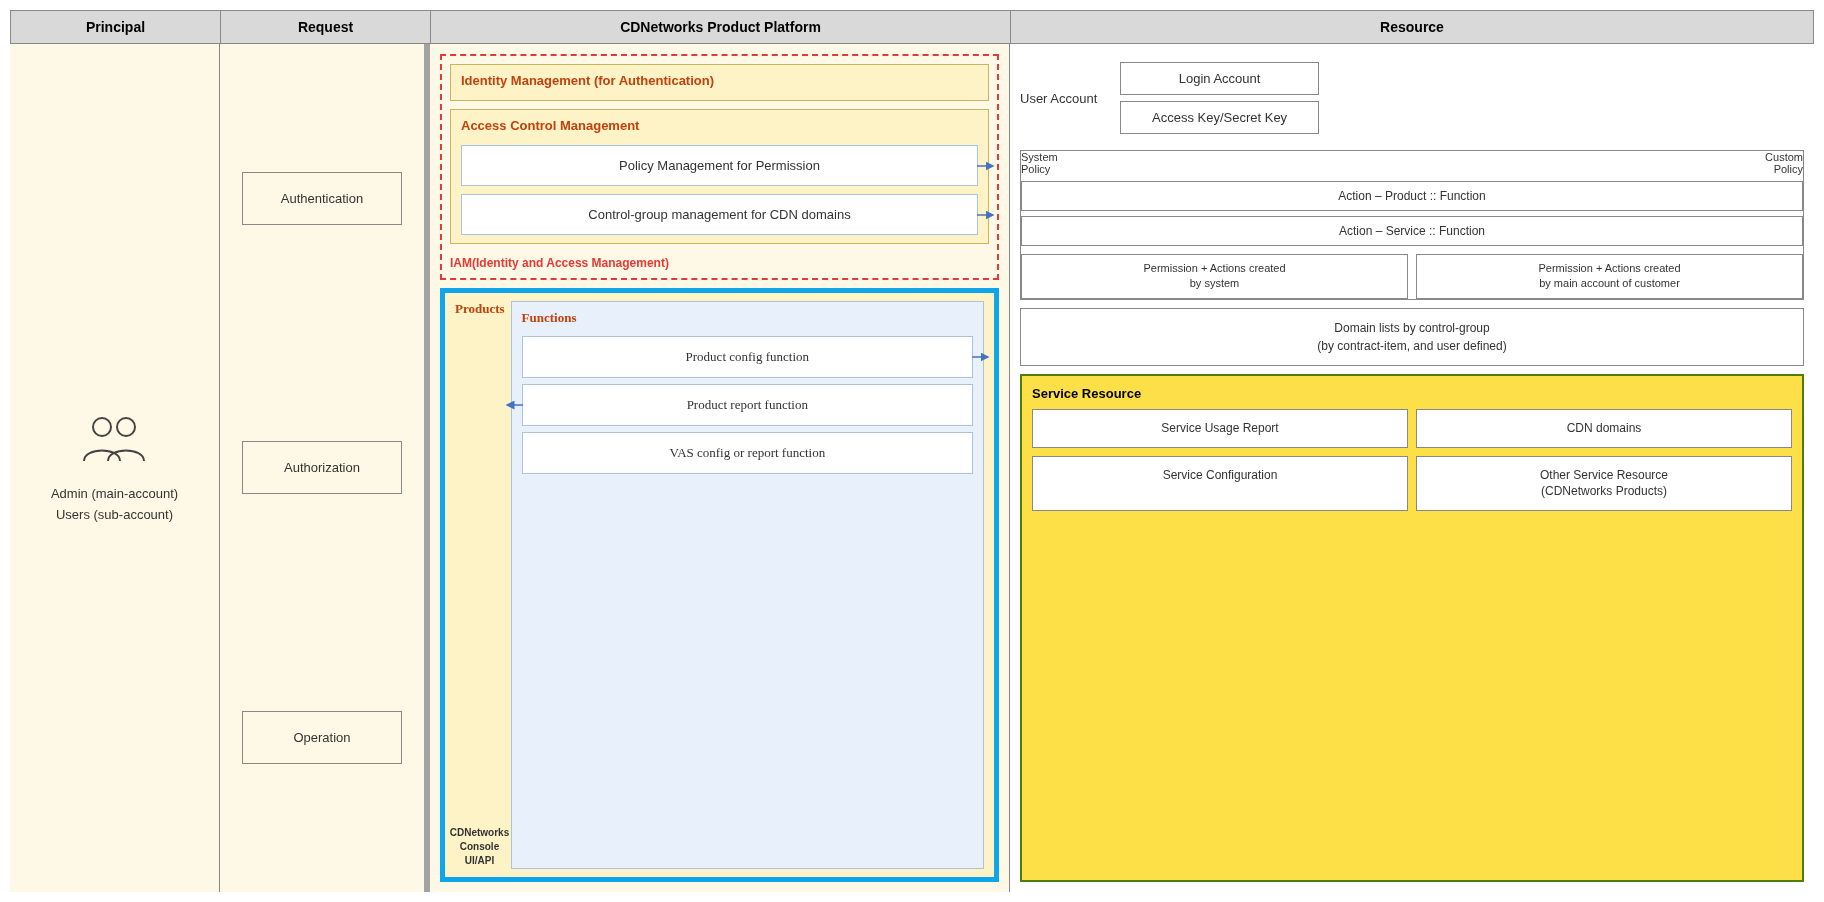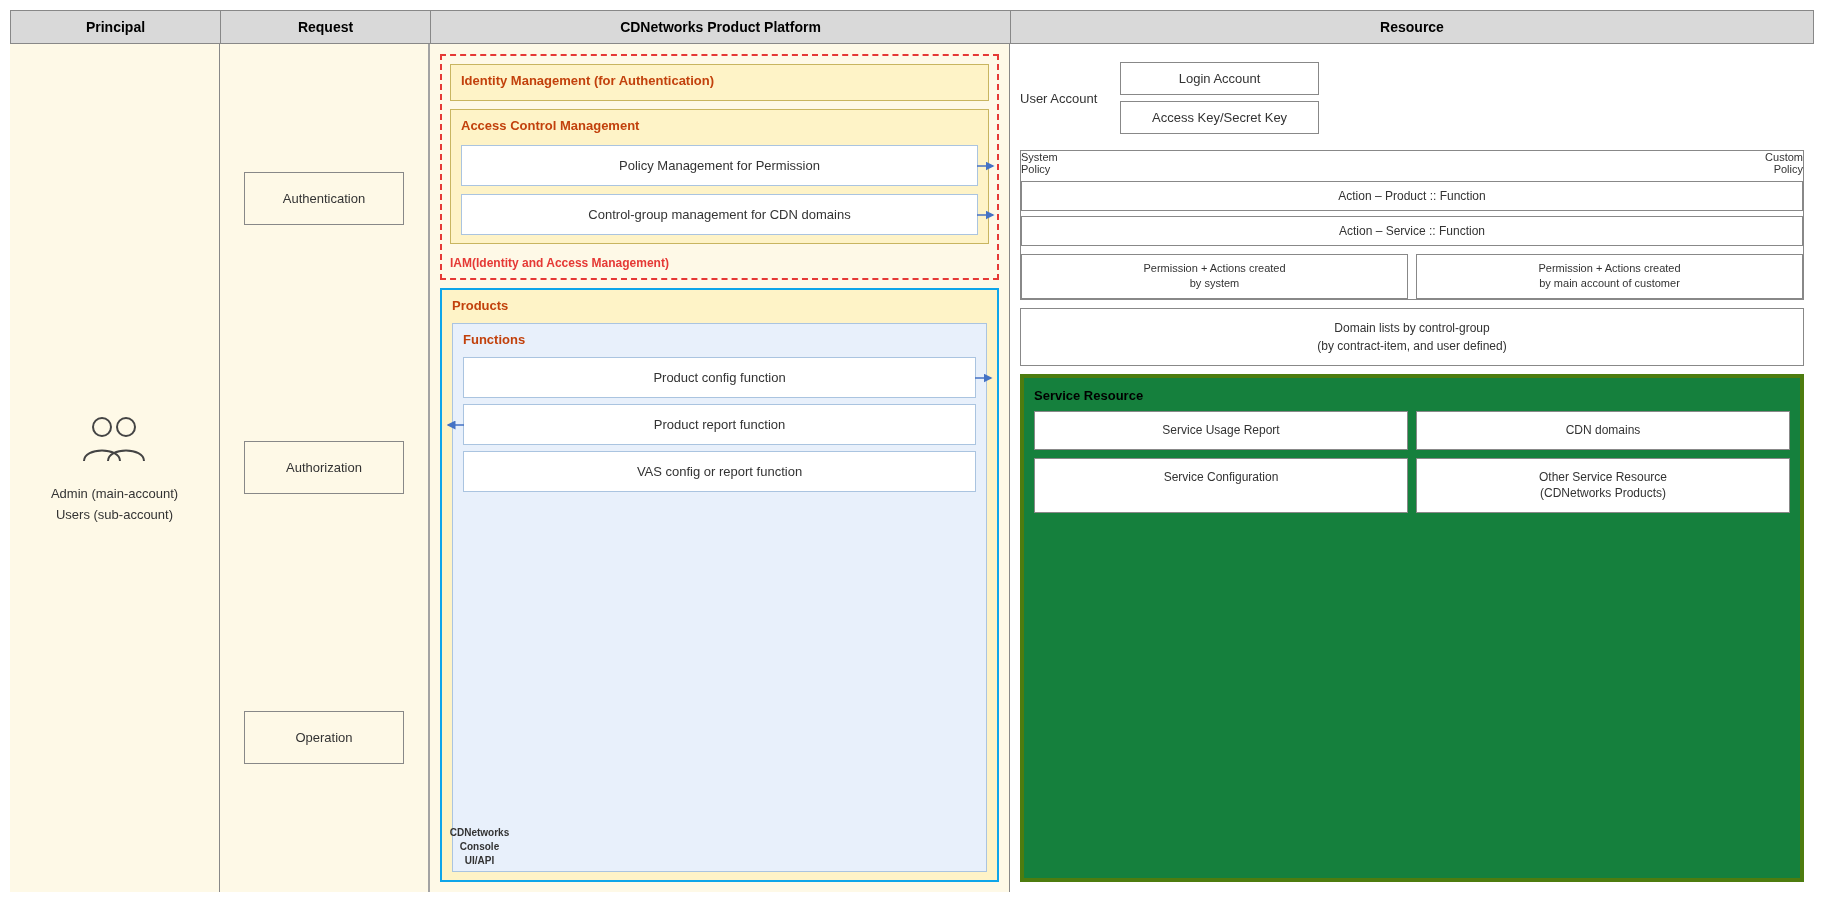"Authentication" .col-request-content { border-right: 2px solid #a3a3a3 -> 6px solid #a3a3a3 }
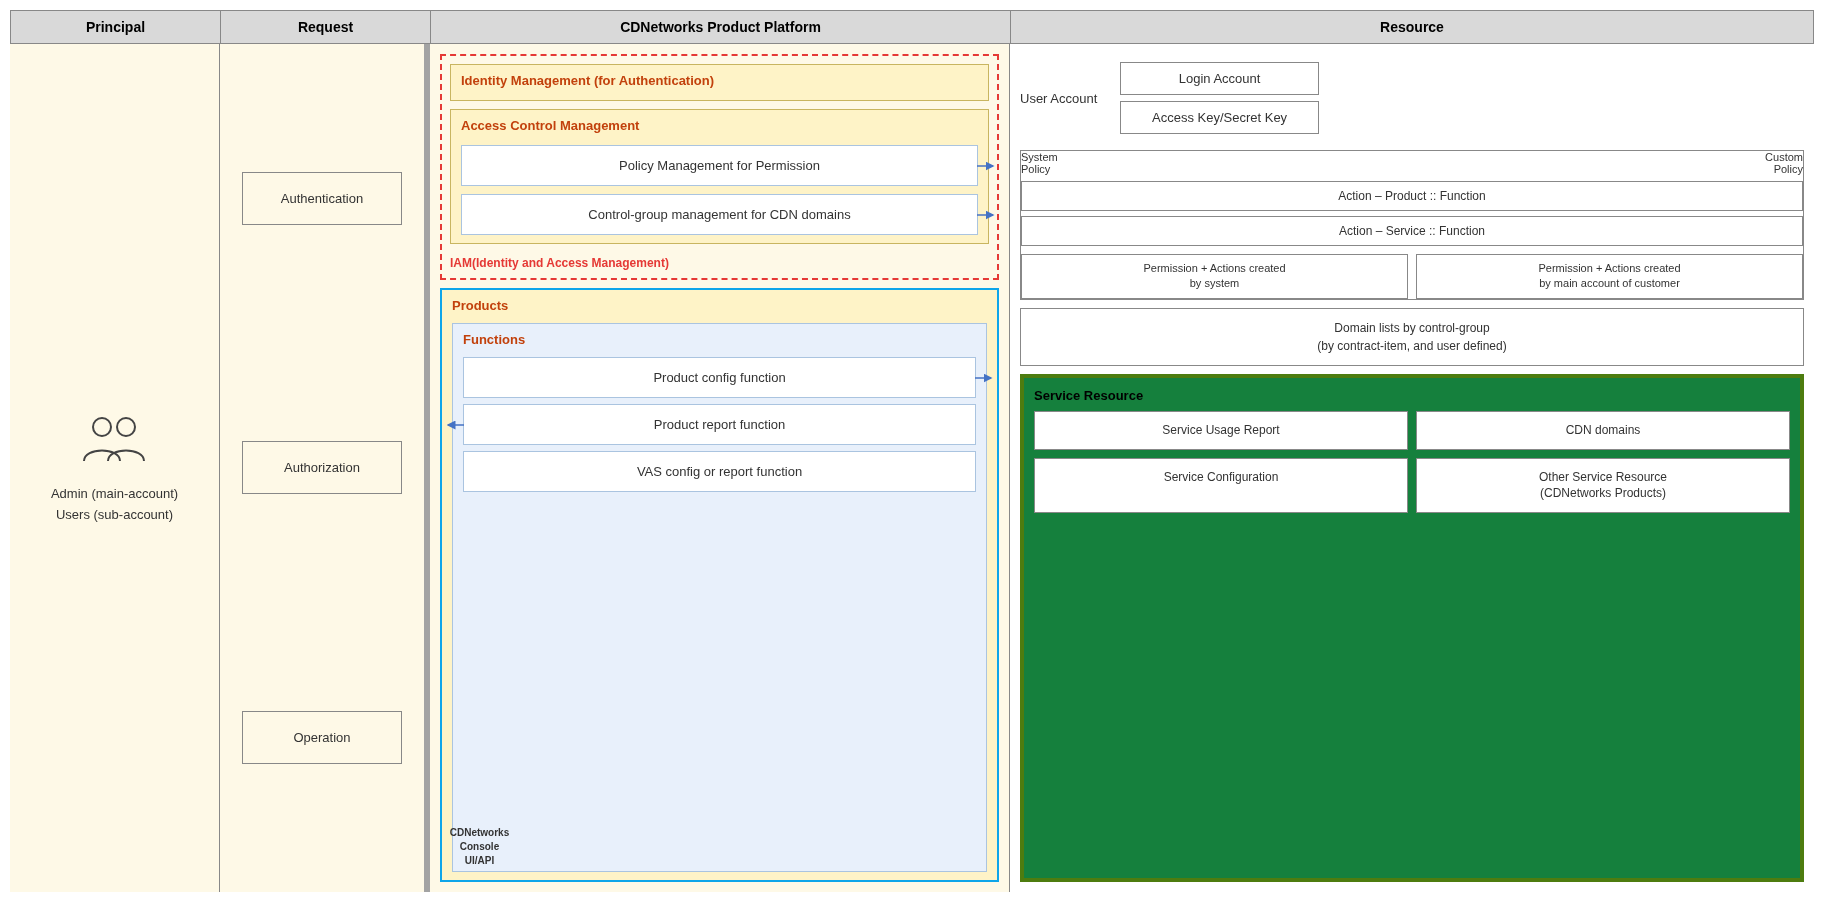"Products" .products-section { border: 2px solid #0ea5e9 -> 5px solid #0ea5e9; flex-direction: column -> row; font-family: none -> Liberation Serif, serif }
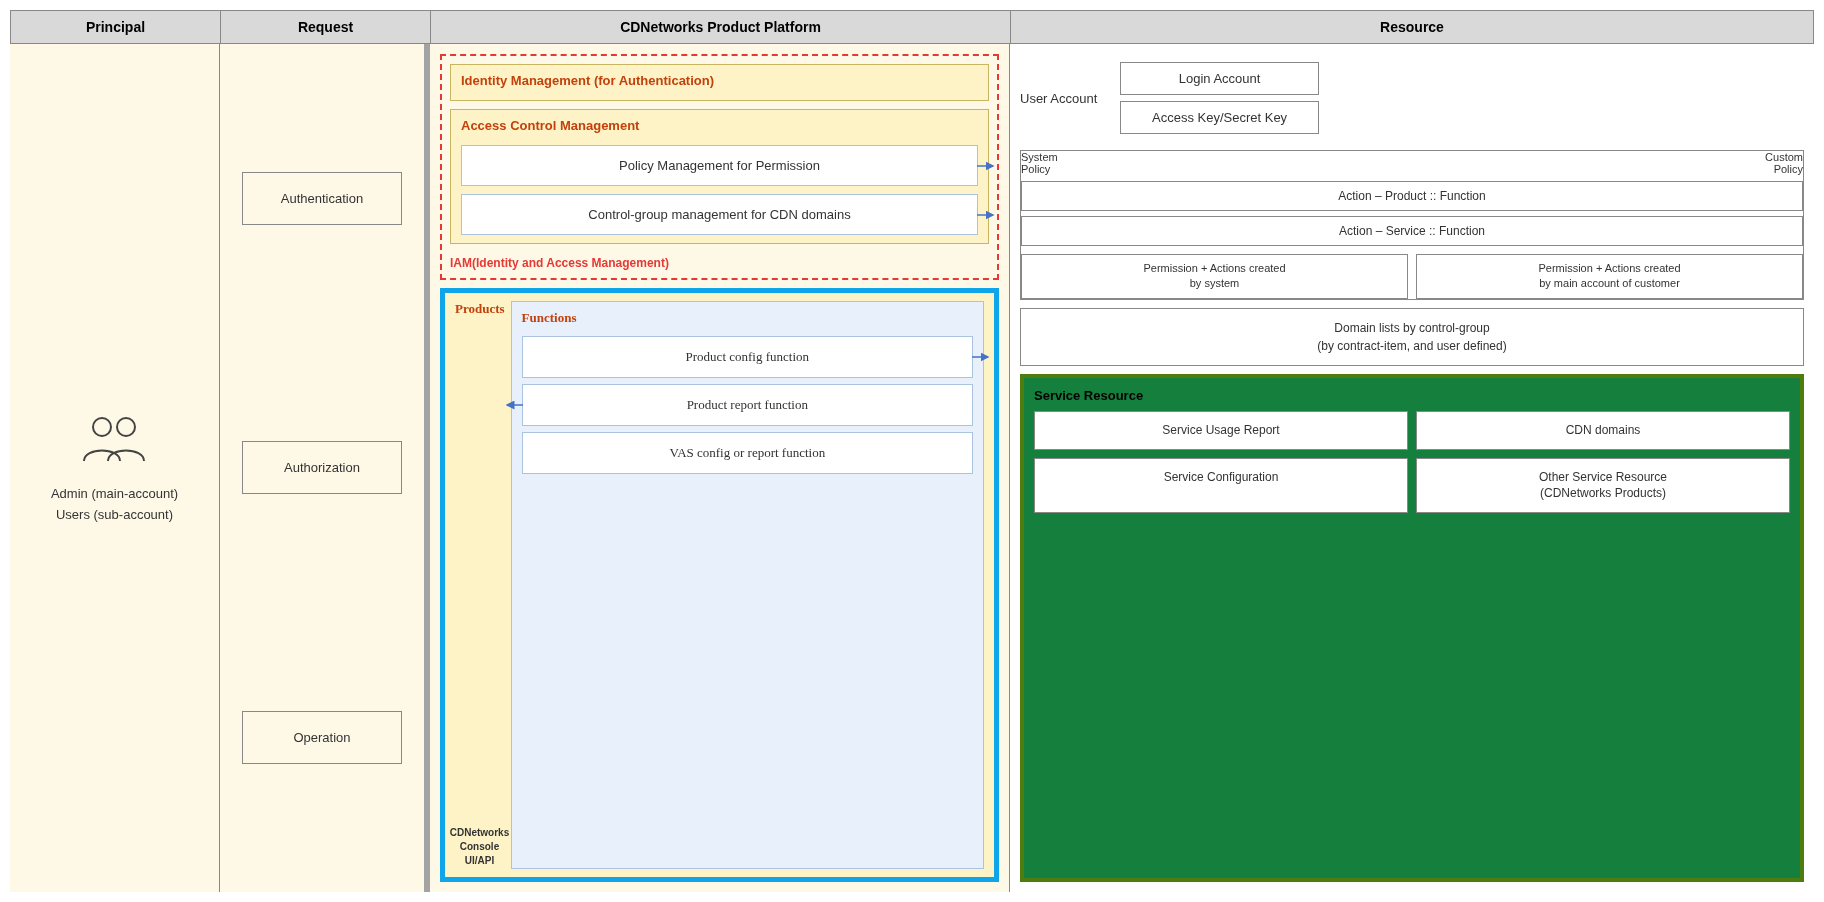"Service Resource" .service-resource-section { background: #15803d -> #fde047; border: 4px solid #4d7c0f -> 2px solid #4d7c0f }
